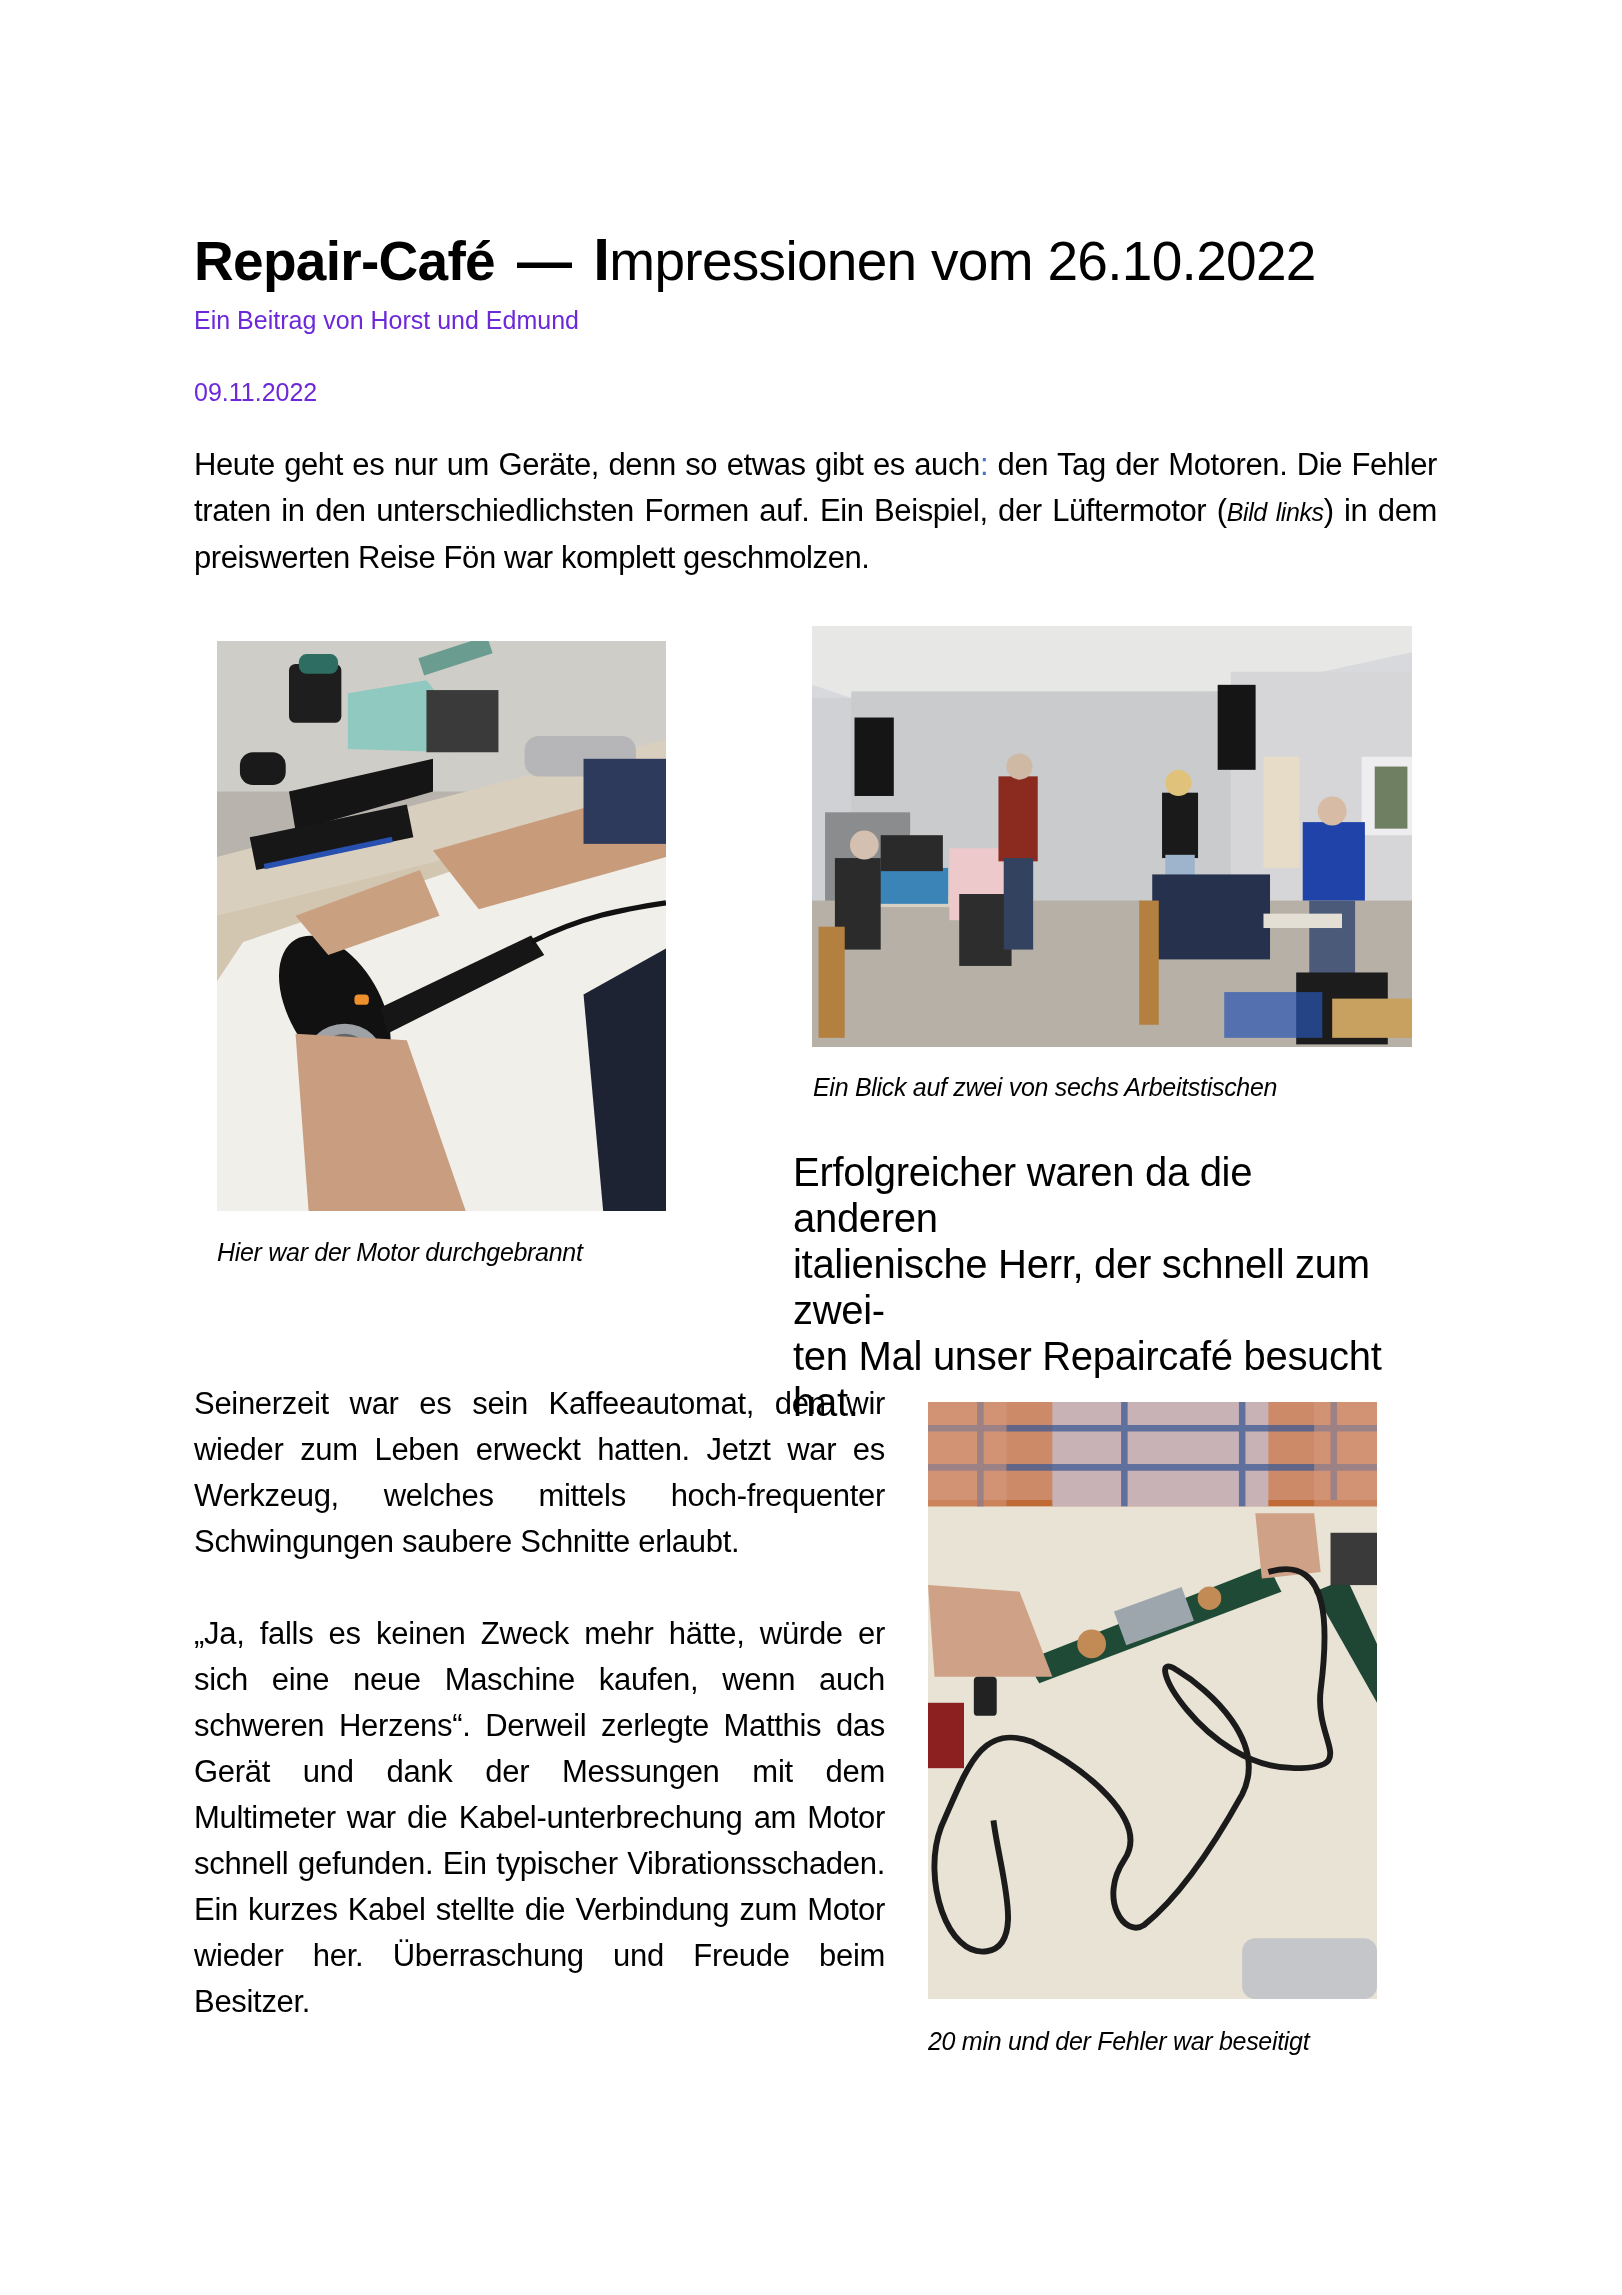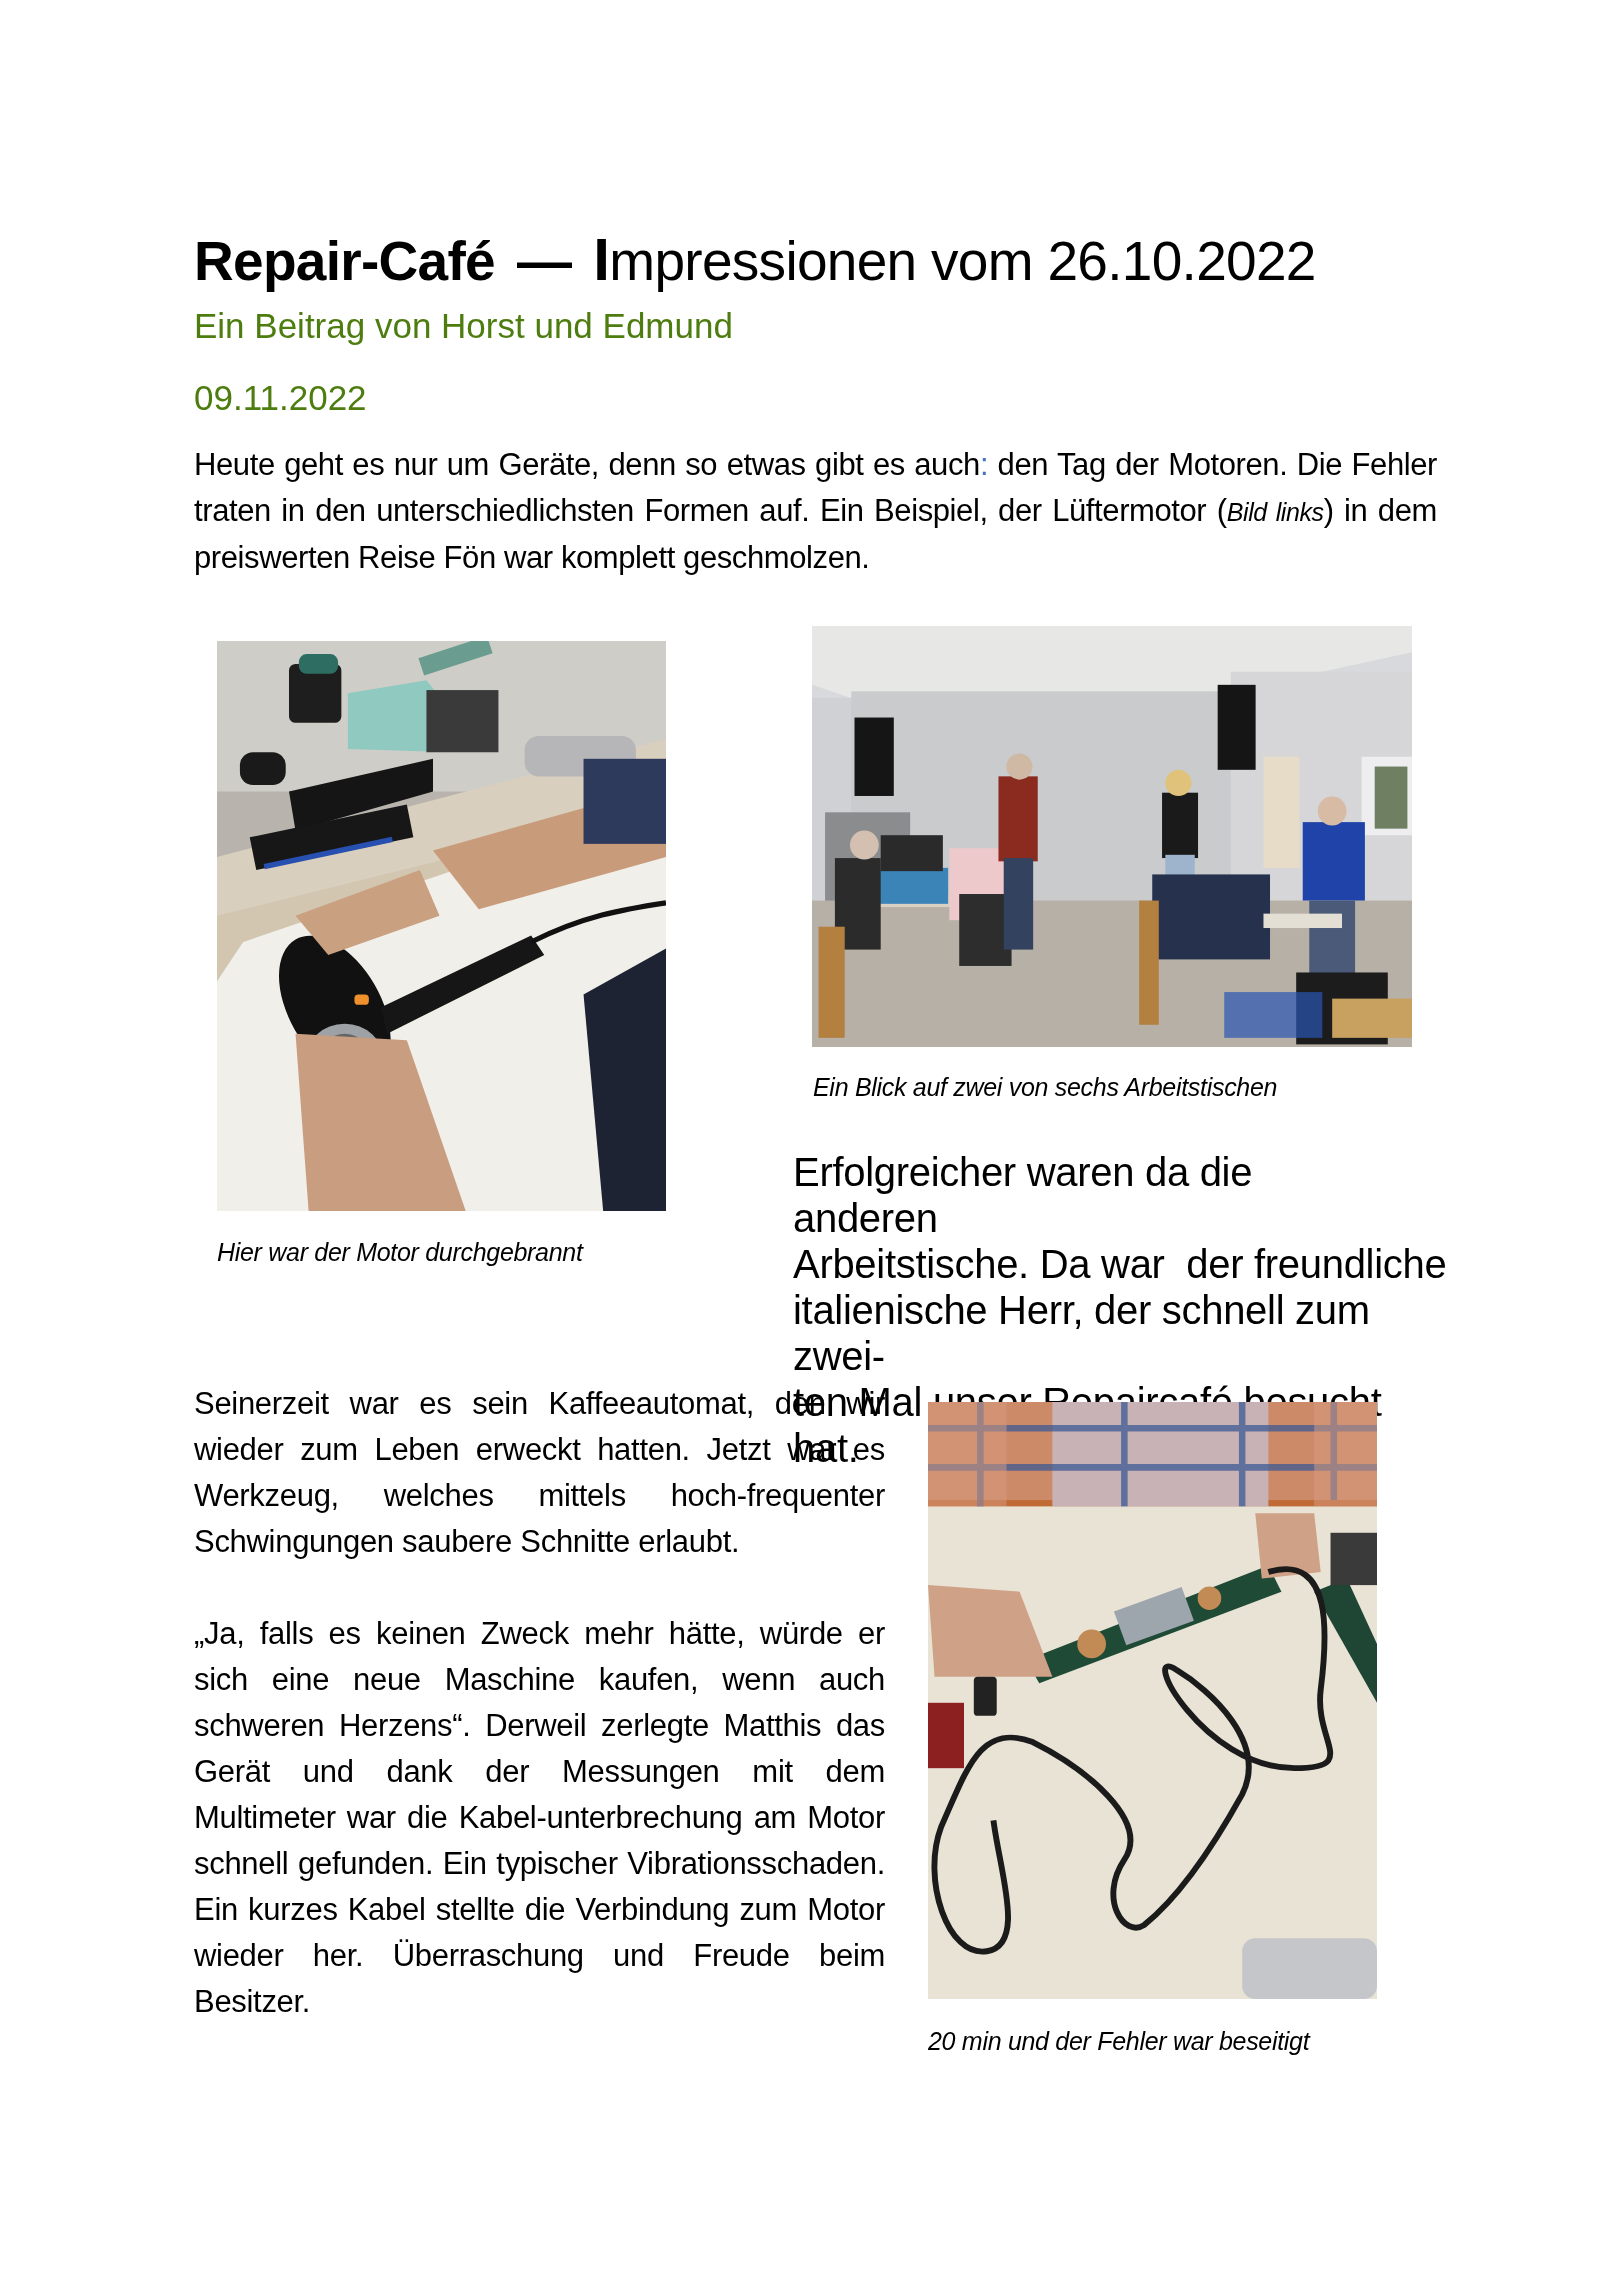"Ein Beitrag von Horst und" .blue { color: #4d7c0f -> #6d28d9; font-size: 35px -> 25px }
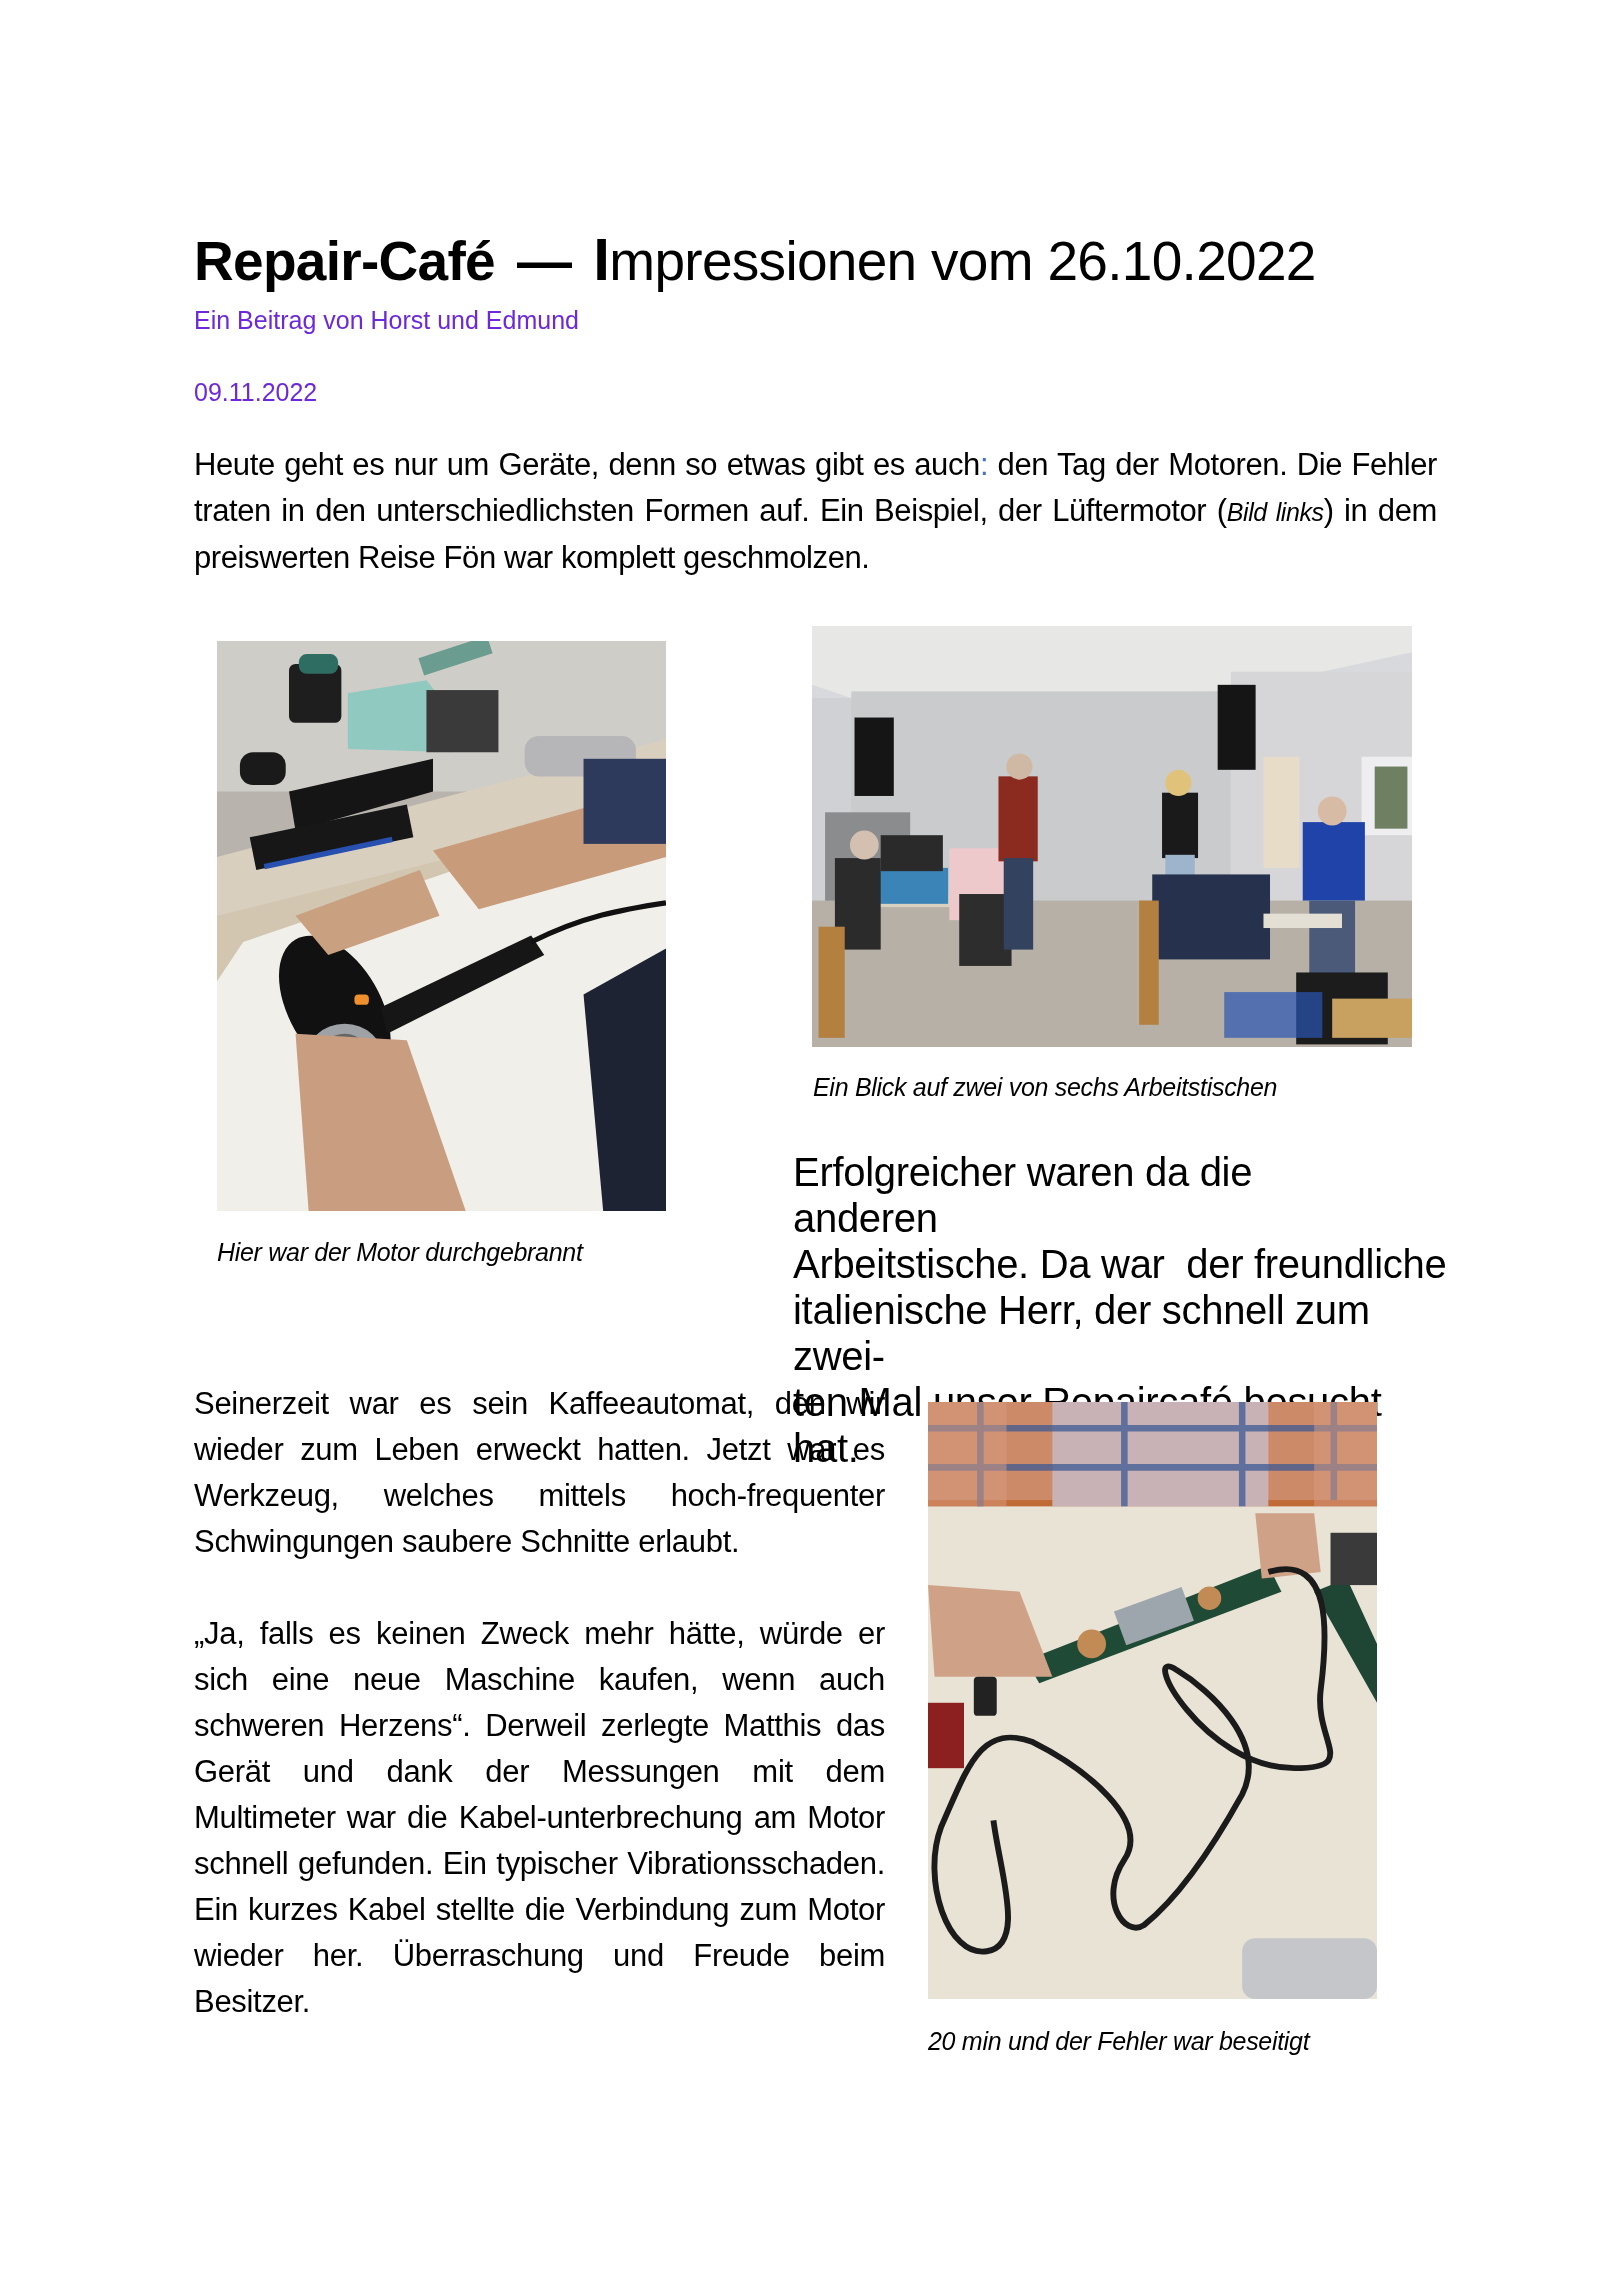"Arbeitstische. Da war der freundliche" div { html: <div>Arbeitstische. Da war der freundliche</div> -> none }
